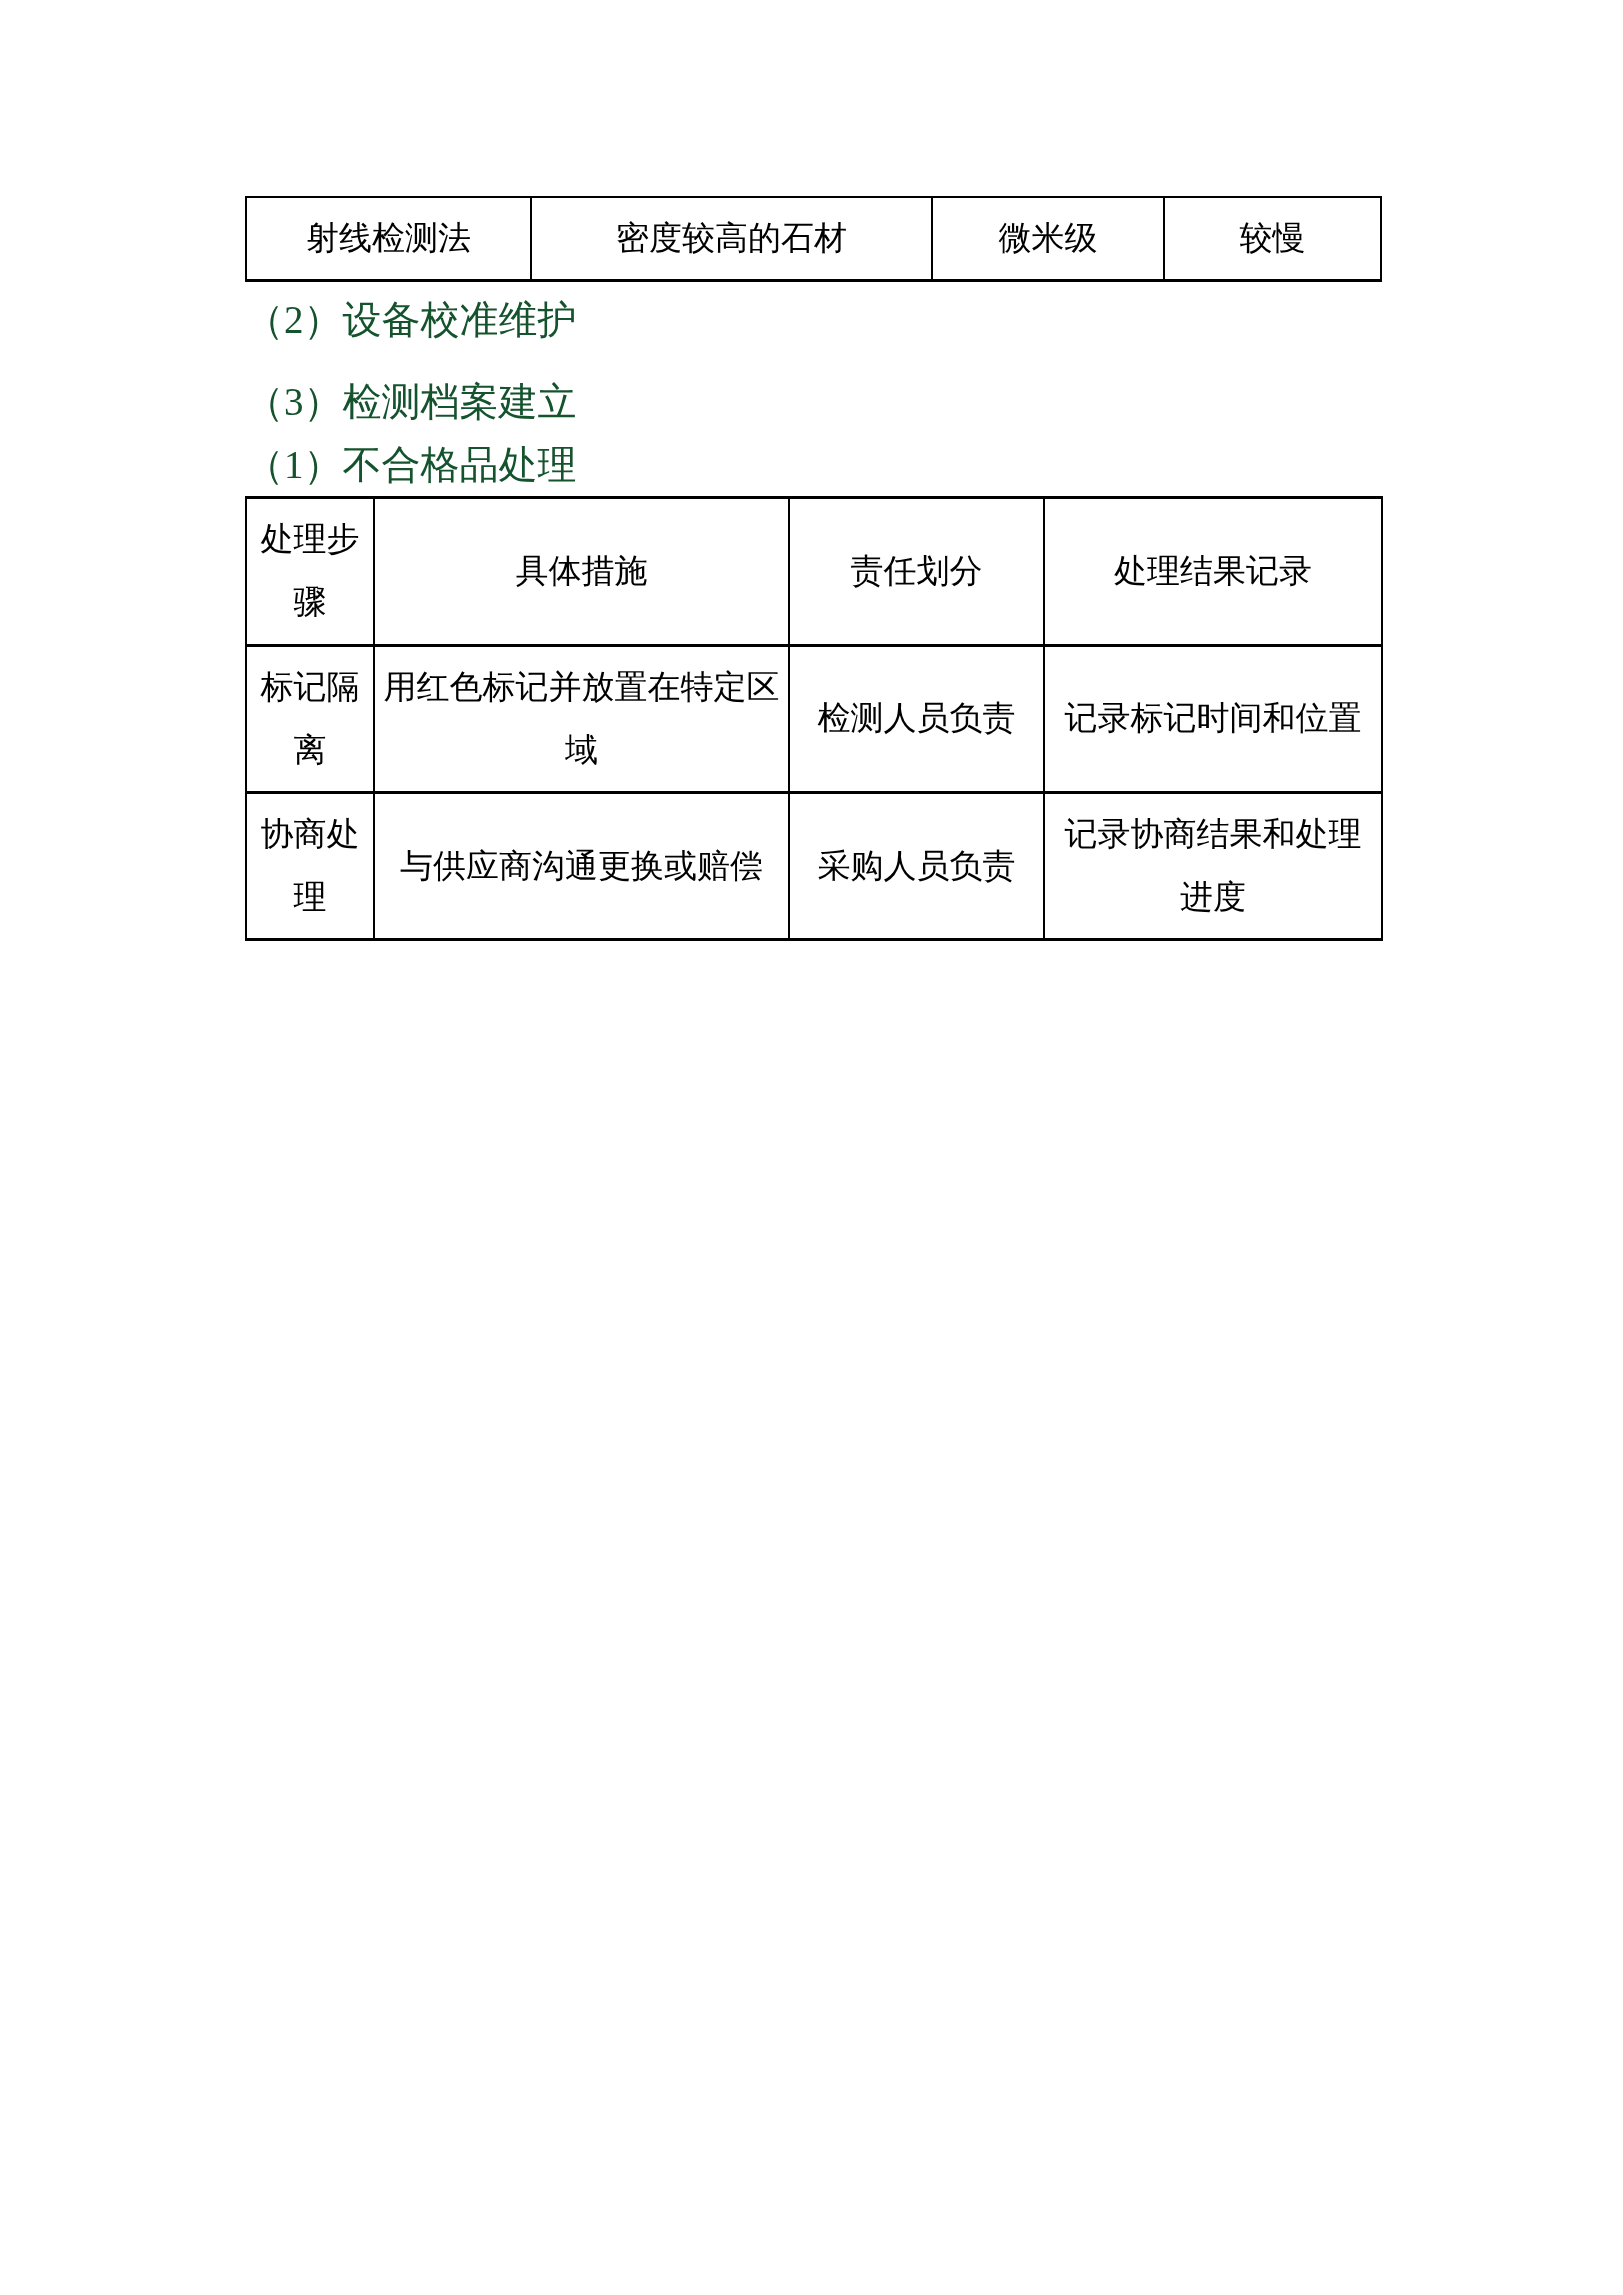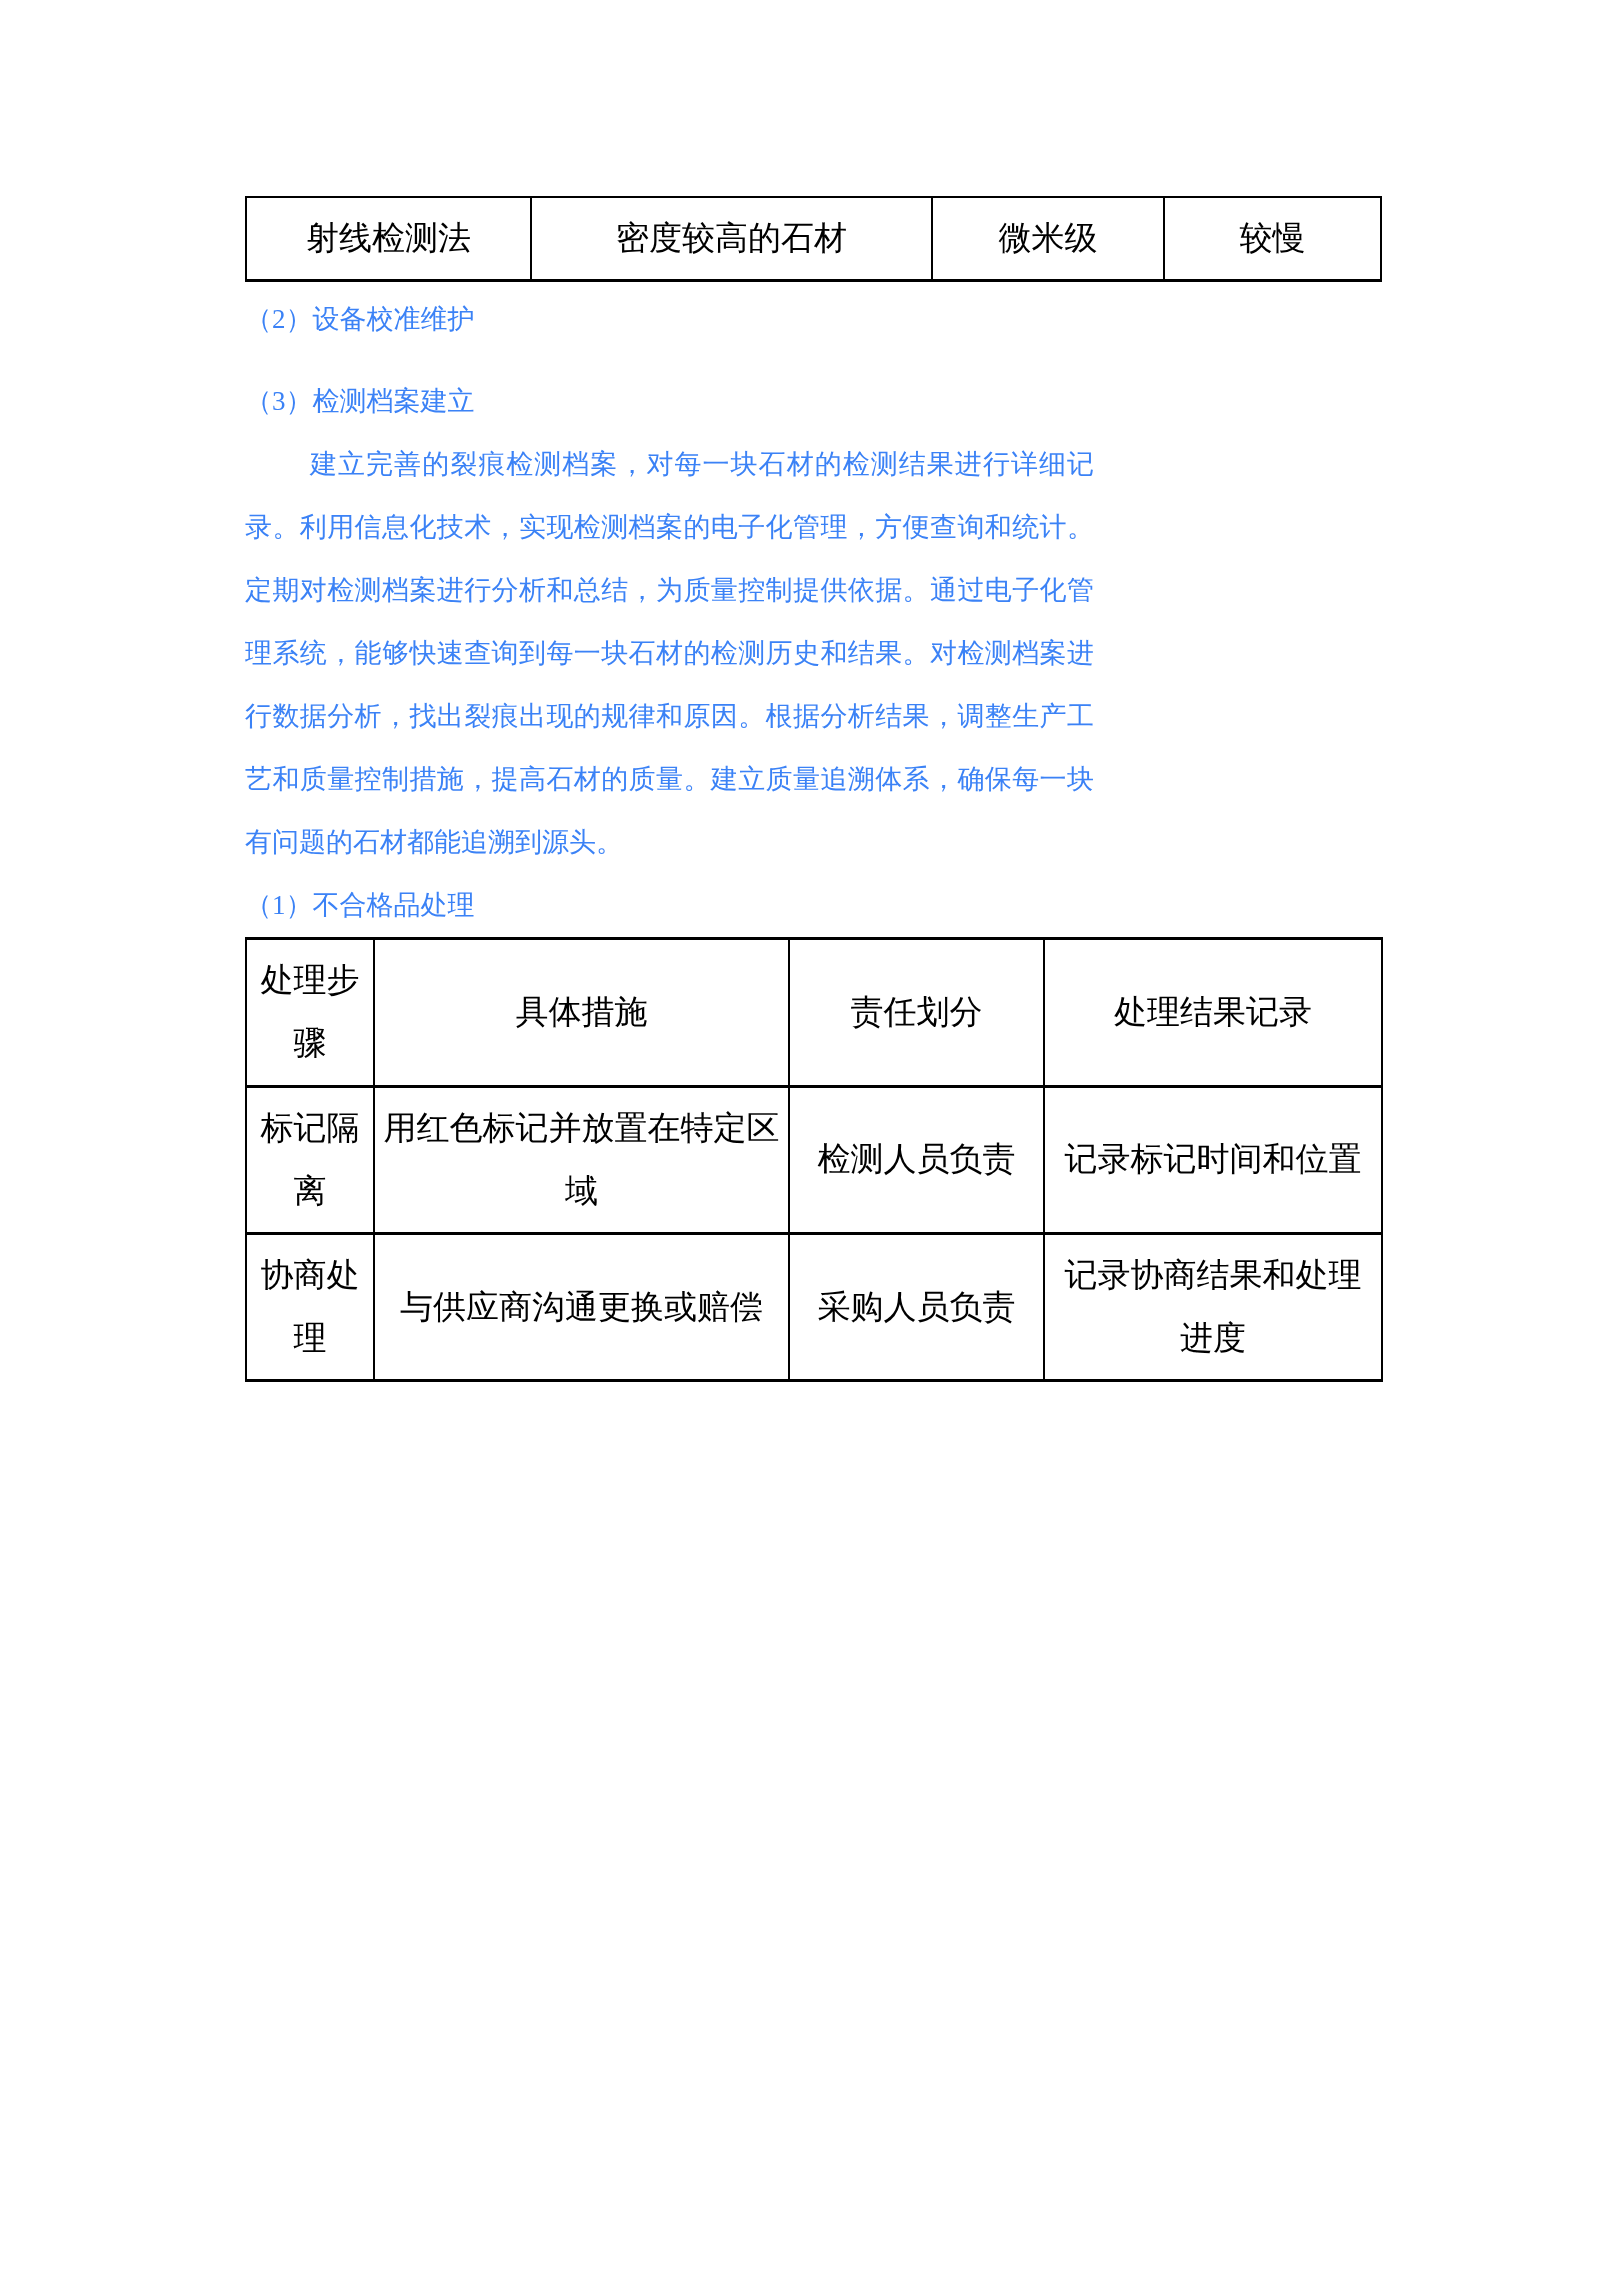"（2）设备校准维护" .doc-text { color: #3b82f6 -> #14532d; font-size: 27px -> 39px }
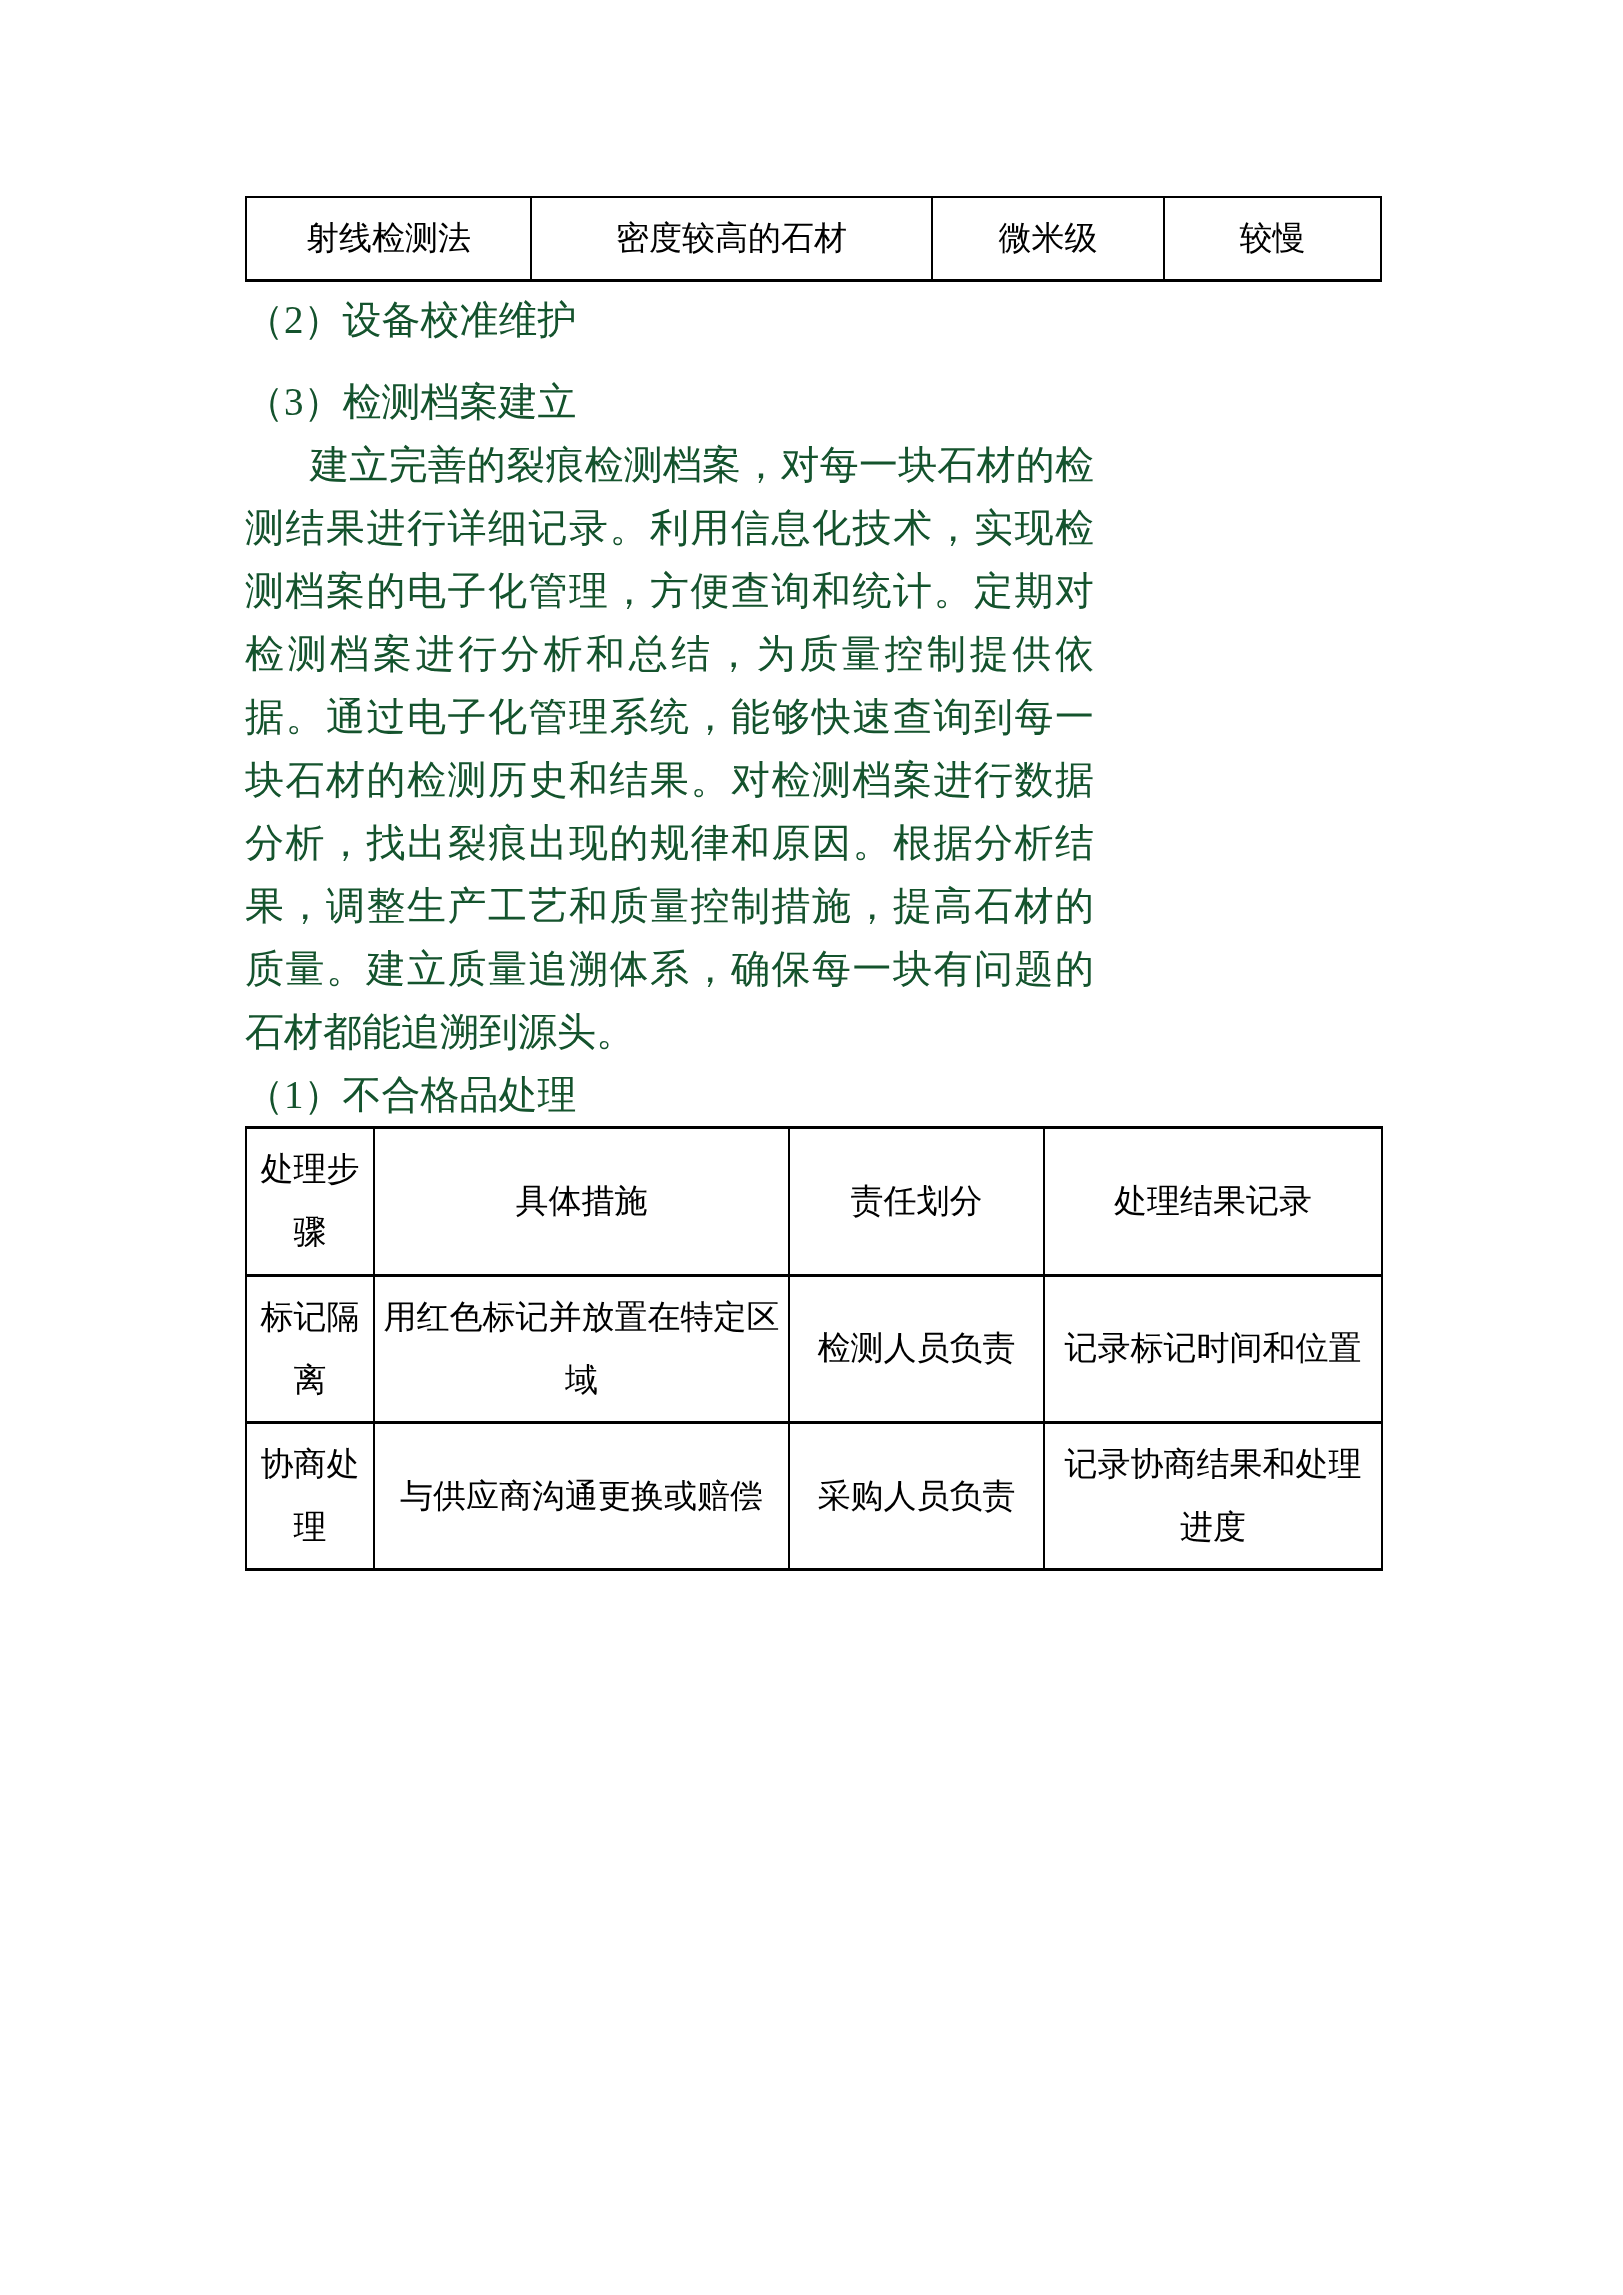"建立完善的裂痕检测档案，对每一块石材的检测结果进行详细记录。利用信息化技术，实现" p.doc-text { html: <p>建立完善的裂痕检测档案，对每一块石材的检测结果进行详细记录。利用信息化技术，实现检测档案的电子化管理，方便查询和统计。定期对检测档案进行分析和总结，为质量控制提供依据。通过电子化管理系统，能够快速查询到每一块石材的检测历史和结果。对检测档案进行数据分析，找出裂痕出现的规律和原因。根据分析结果，调整生产工艺和质量控制措施，提高石材的质量。建立质量追溯体系，确保每一块有问题的石材都能追溯到源头。</p> -> none }
